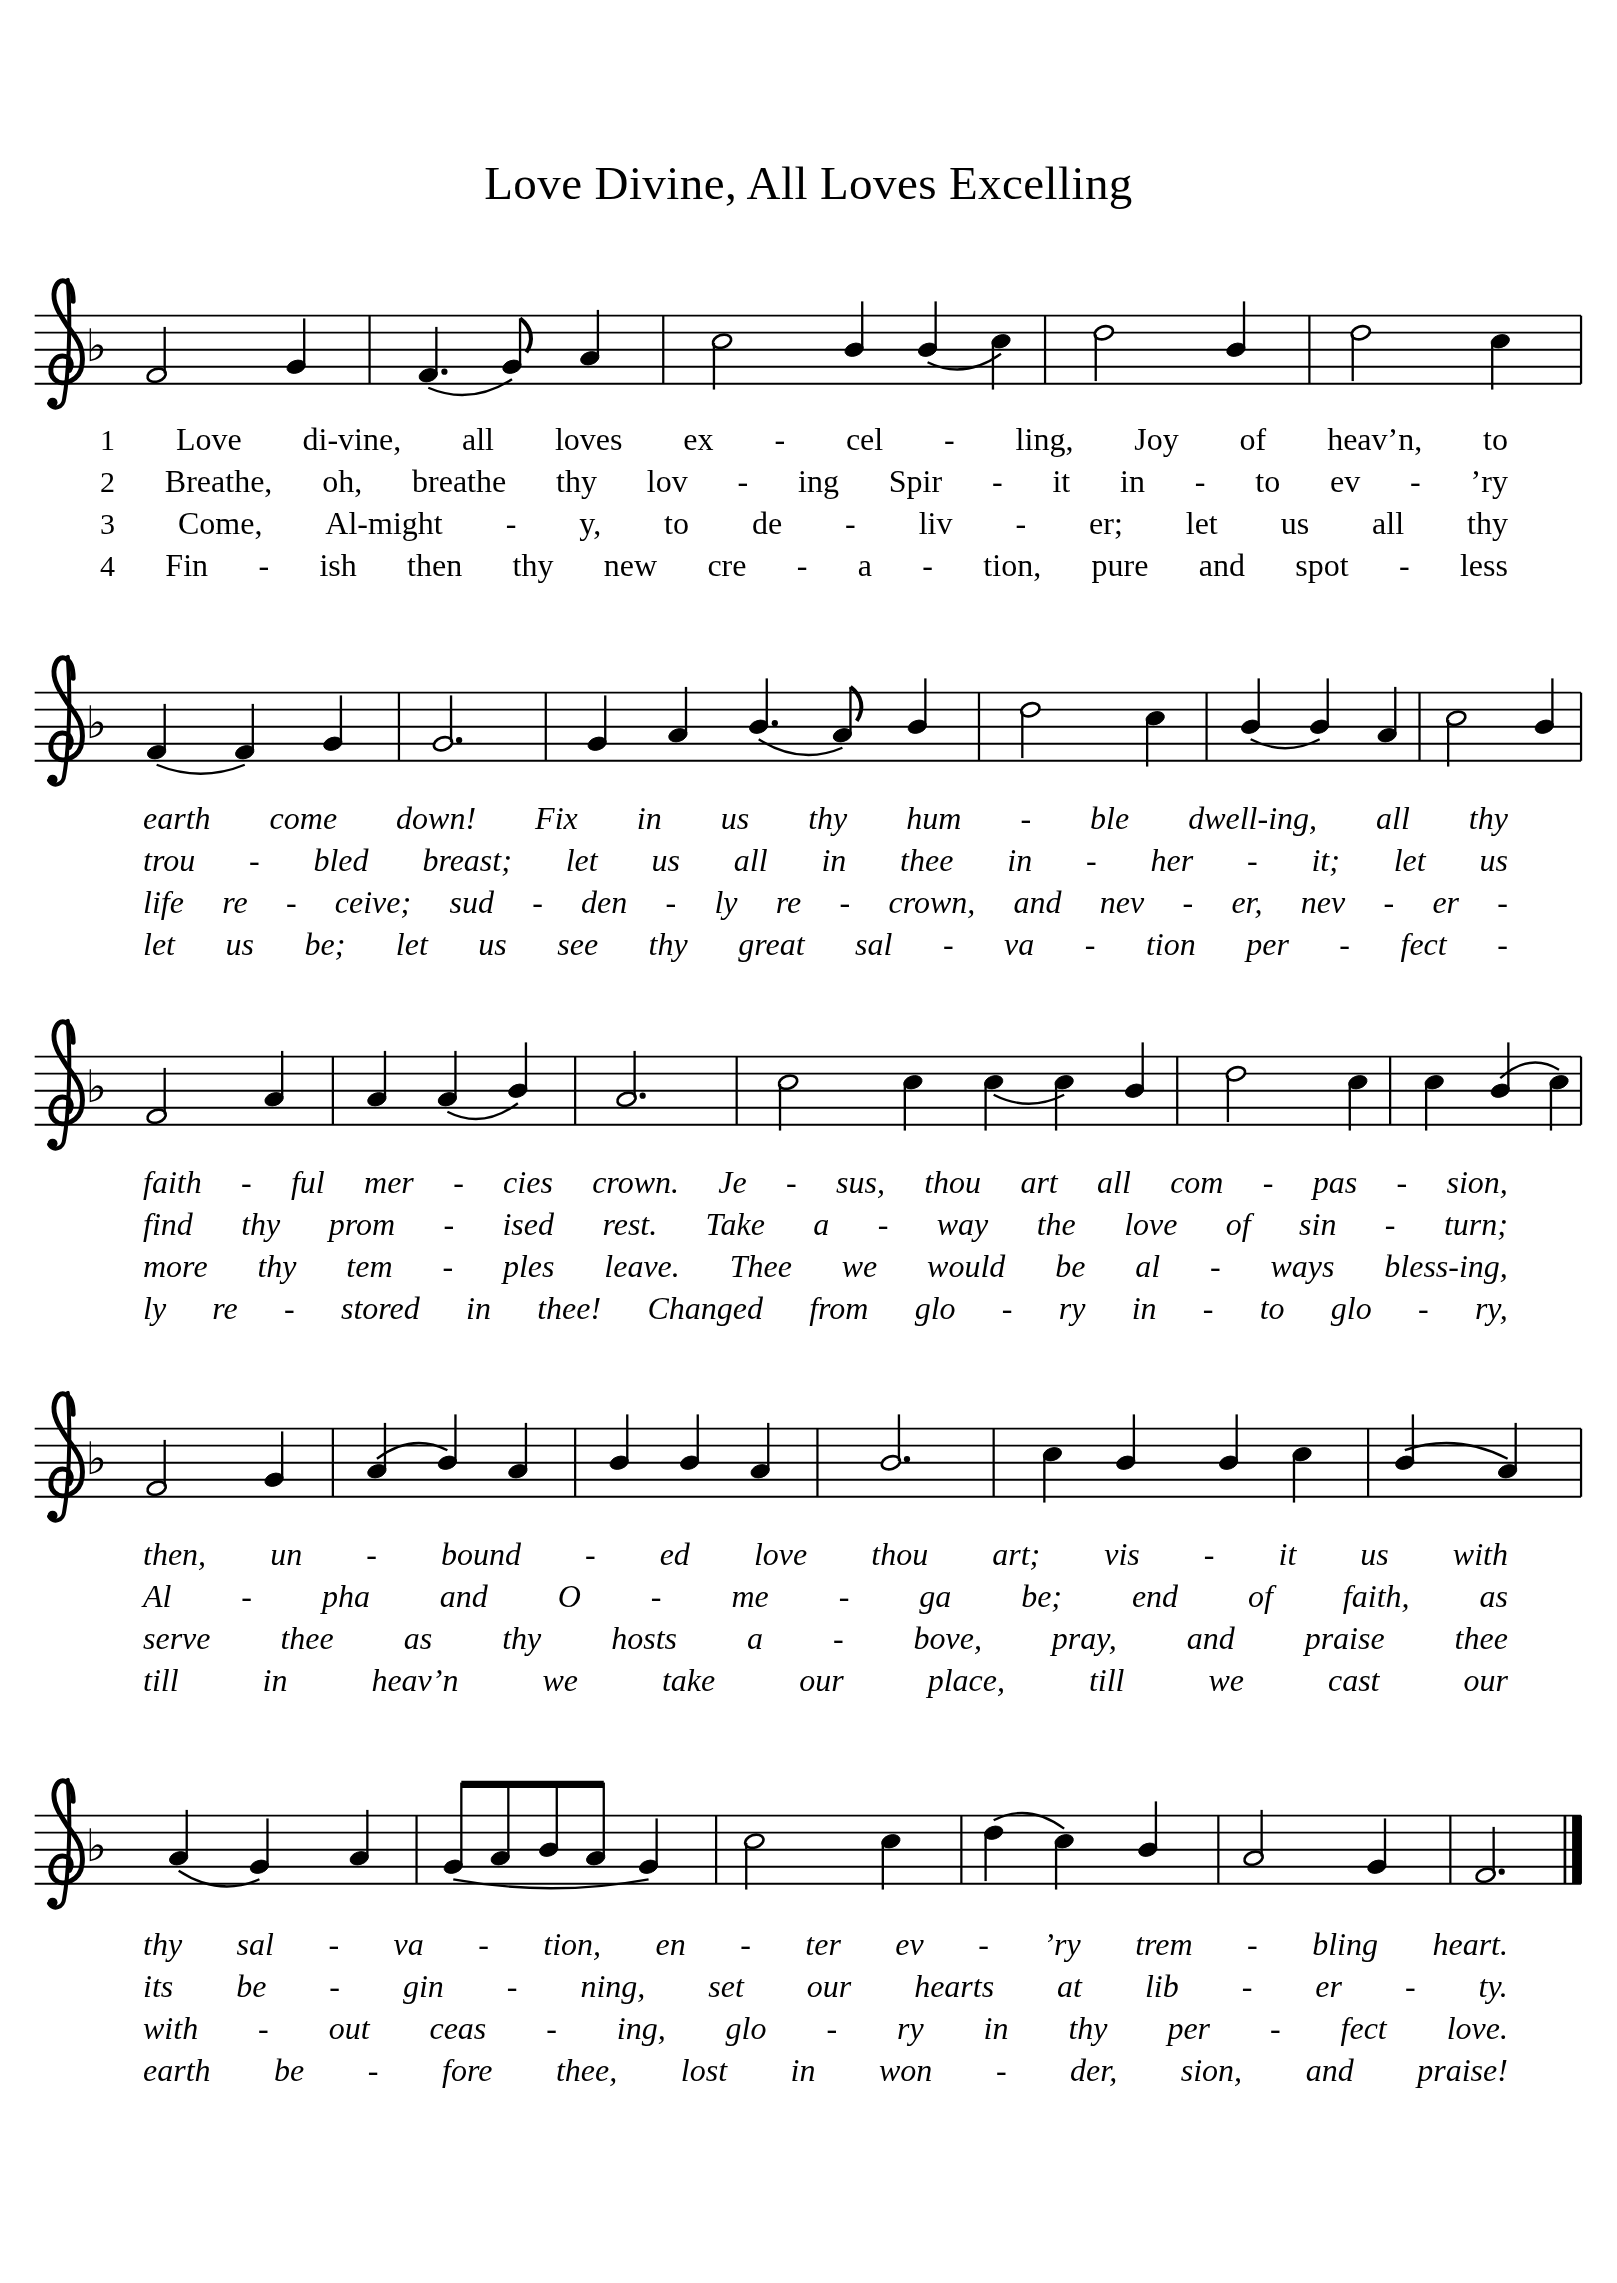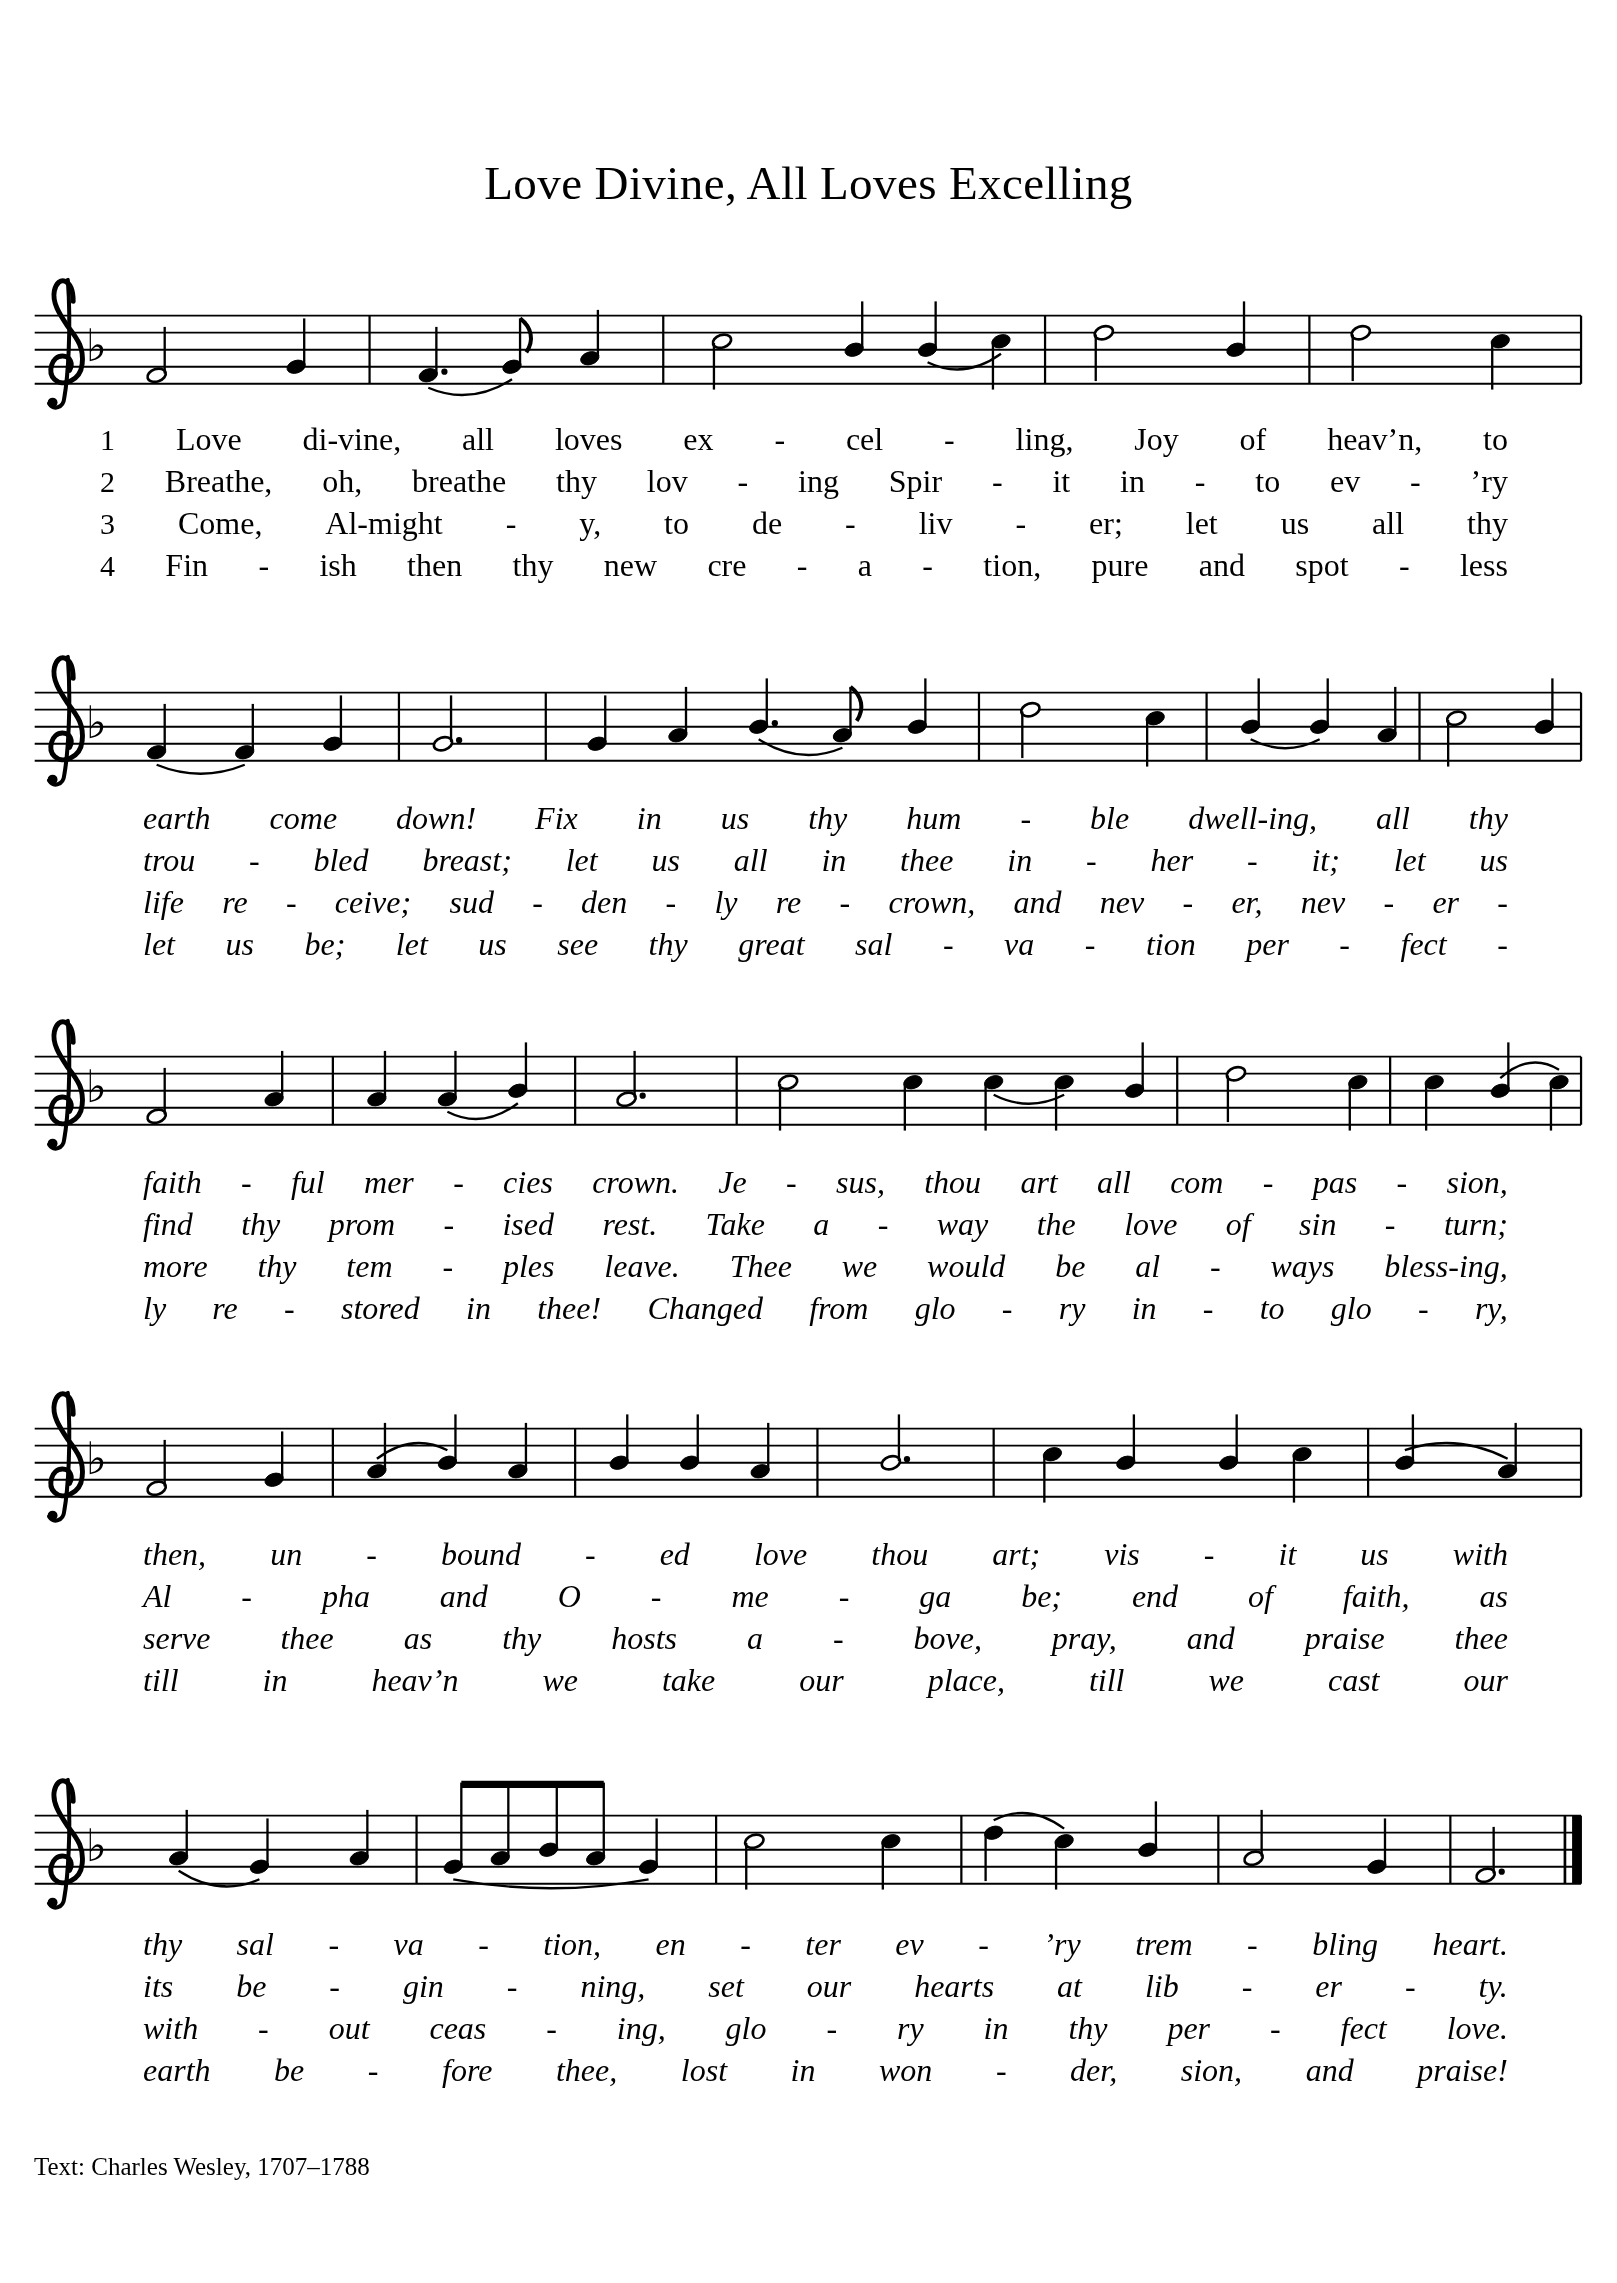"Text: Charles Wesley, 1707–1788" div { html: <div>Text: Charles Wesley, 1707–1788</div> -> none }
